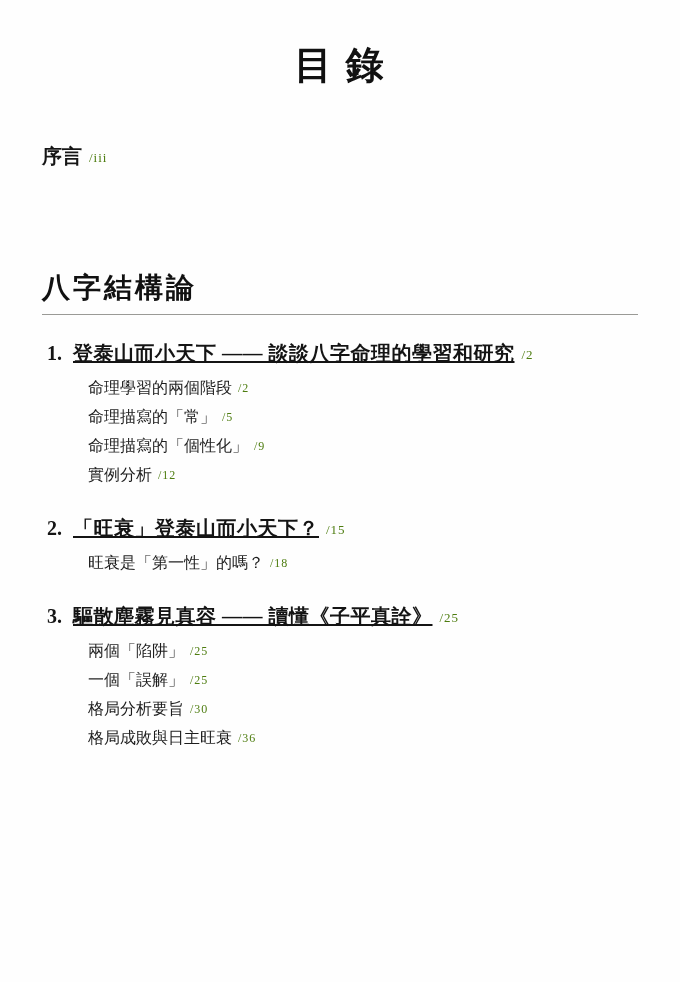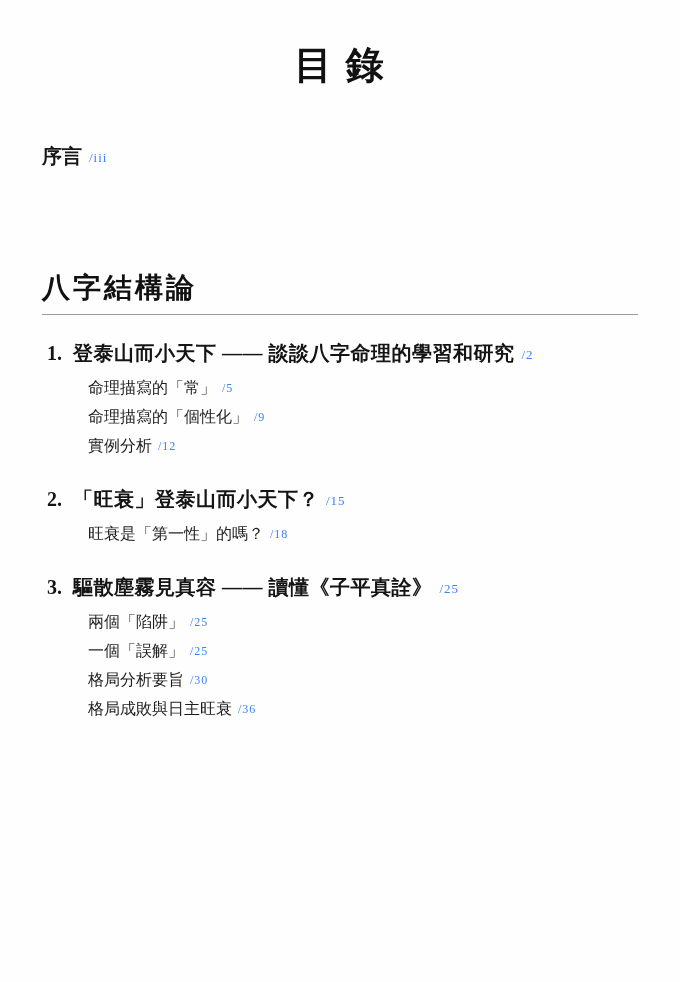"/iii" .page-ref { color: #3b82f6 -> #4d7c0f }
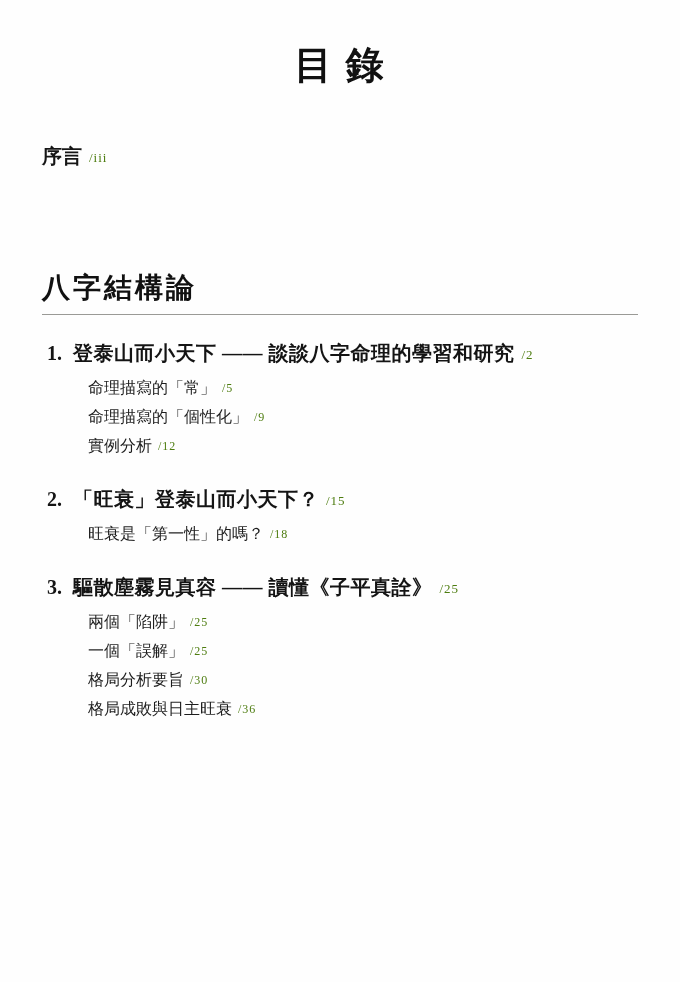"登泰山而小天下 —— 談談八字命理的學習和研究" .ch-title { text-decoration: none -> underline }
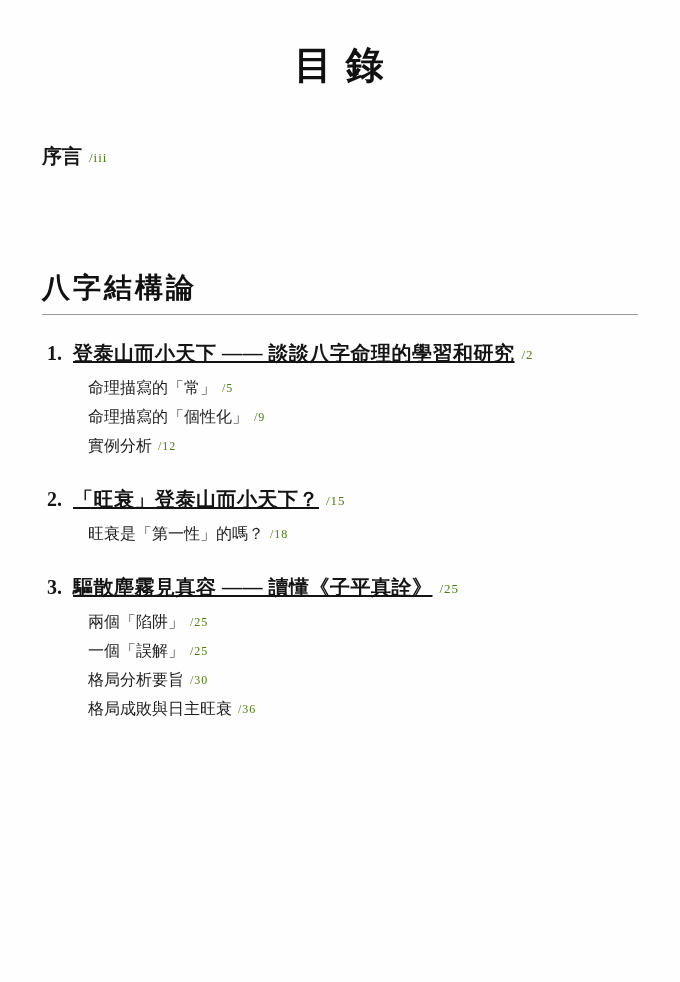"命理學習的兩個階段 /2" div.sub-line { html: none -> <div> <span>命理學習的兩個階段</span><span>/2</span> </div> }
